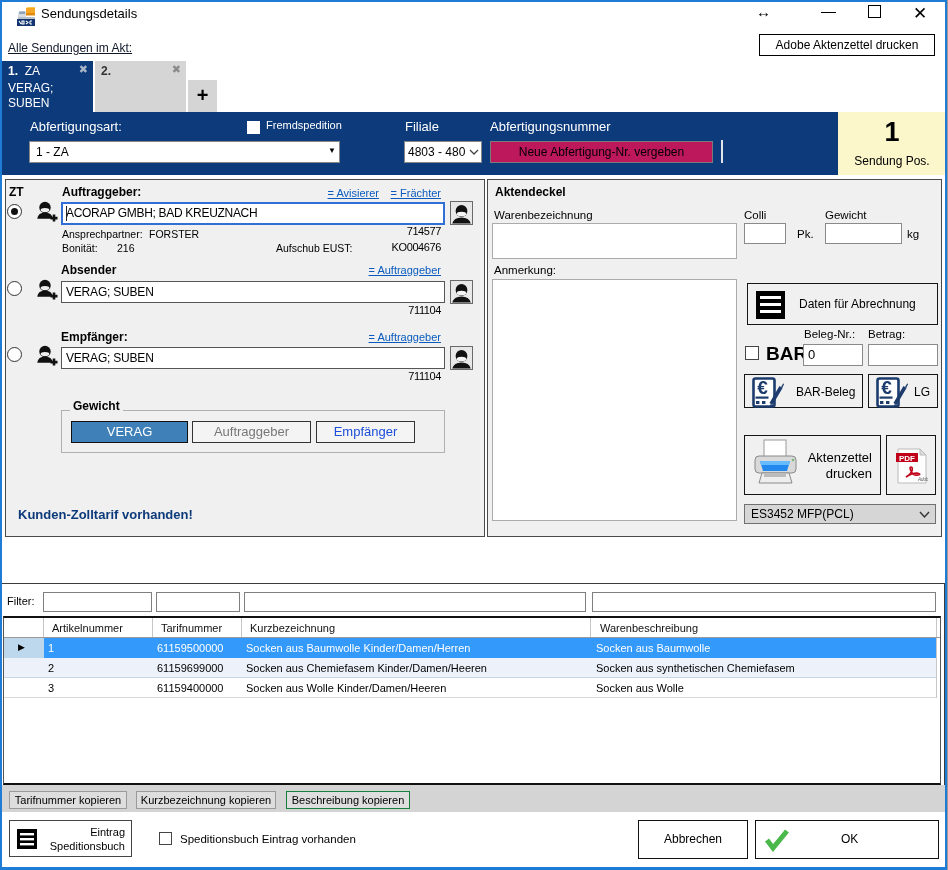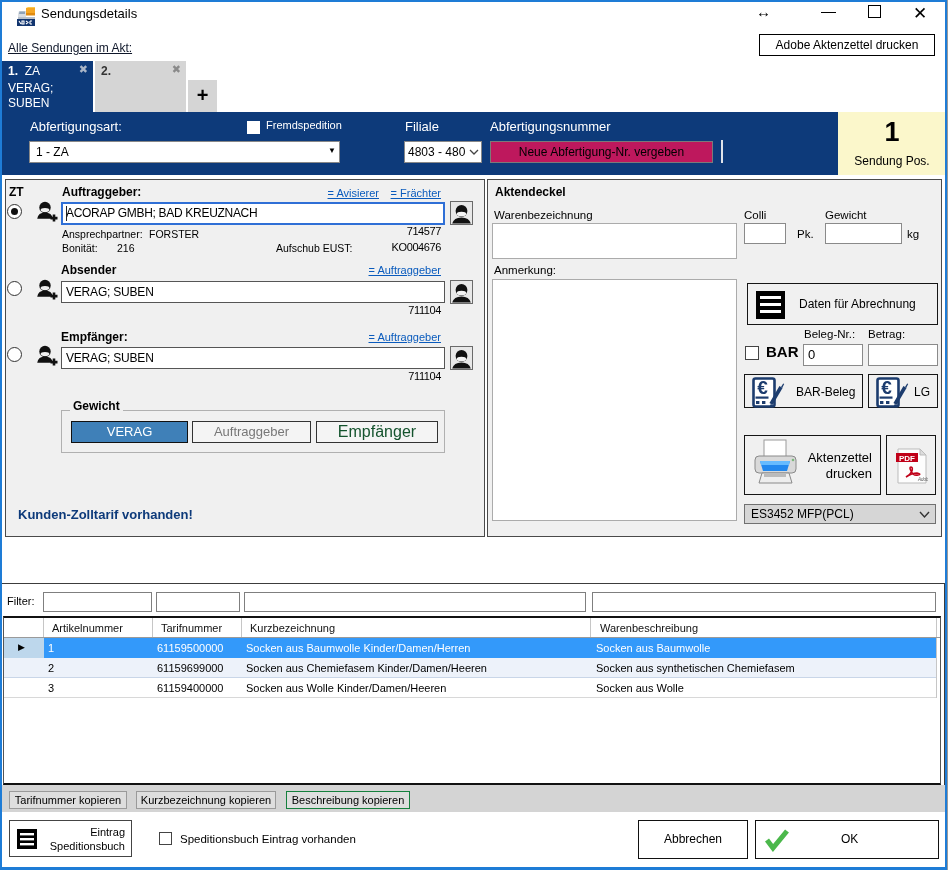"BAR" div.abs { font-size: 15px -> 19px }
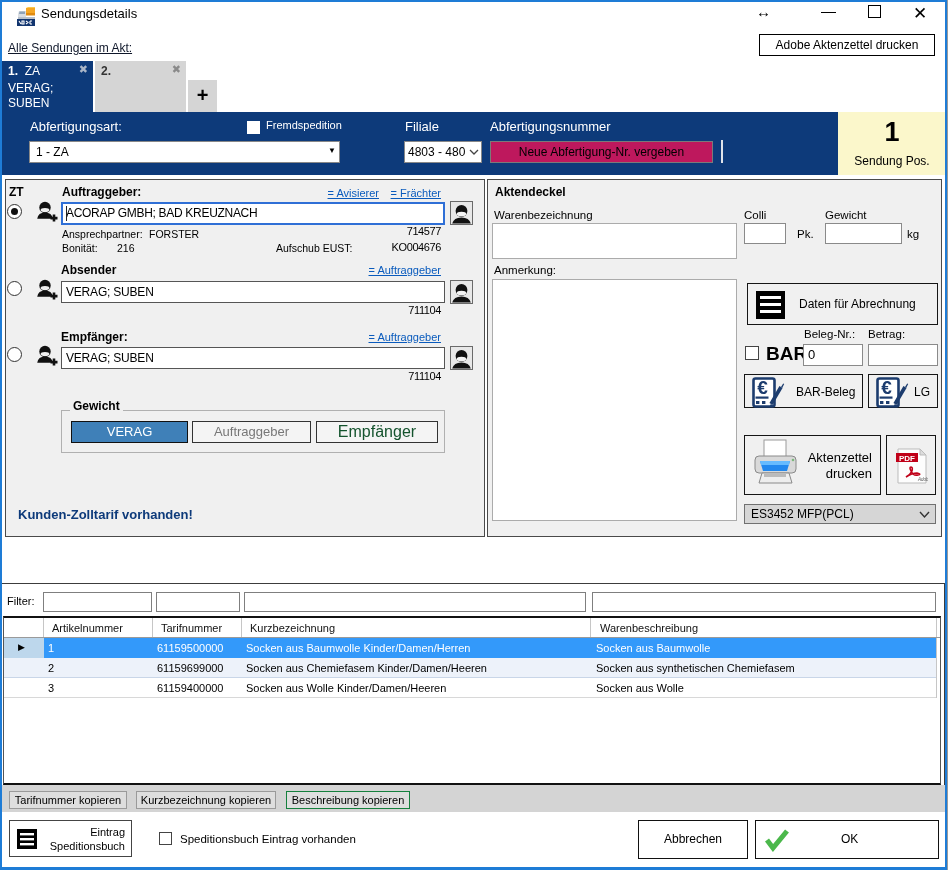"Empfänger" div.abs { color: #14532d -> #1d4ed8; font-size: 16px -> 13px; width: 122px -> 99px }
